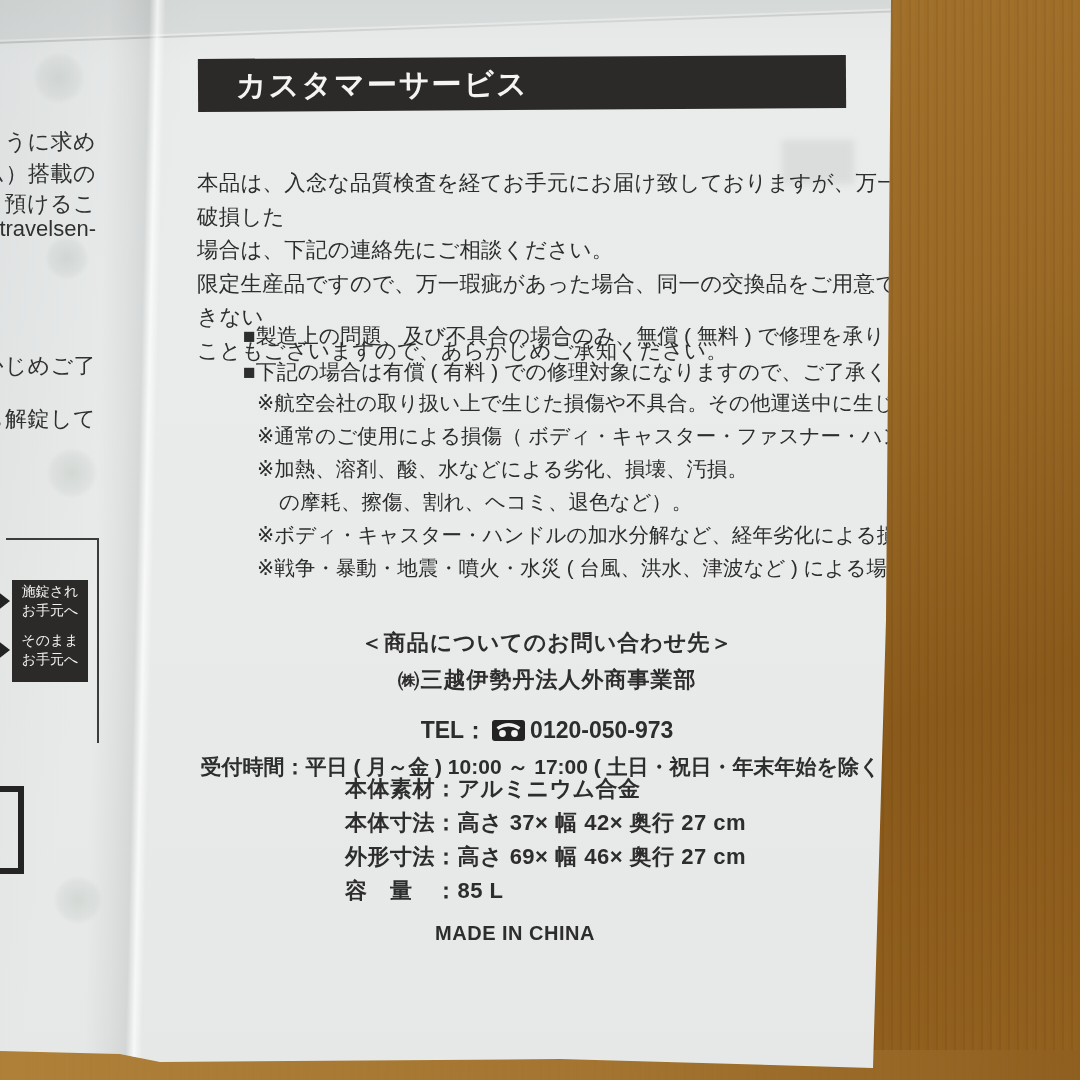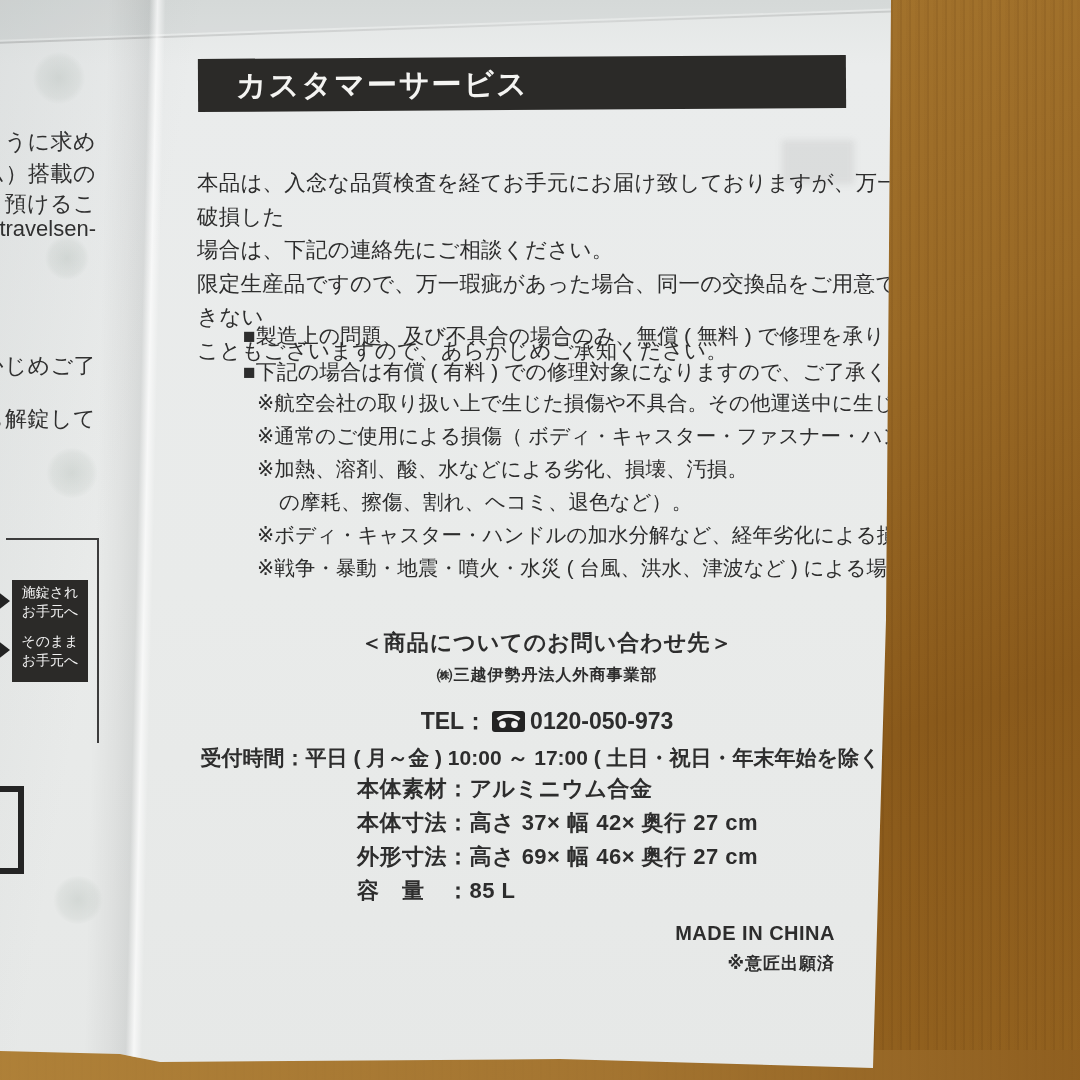"施錠され" .flow-box { font-family: none -> Liberation Mono, monospace }
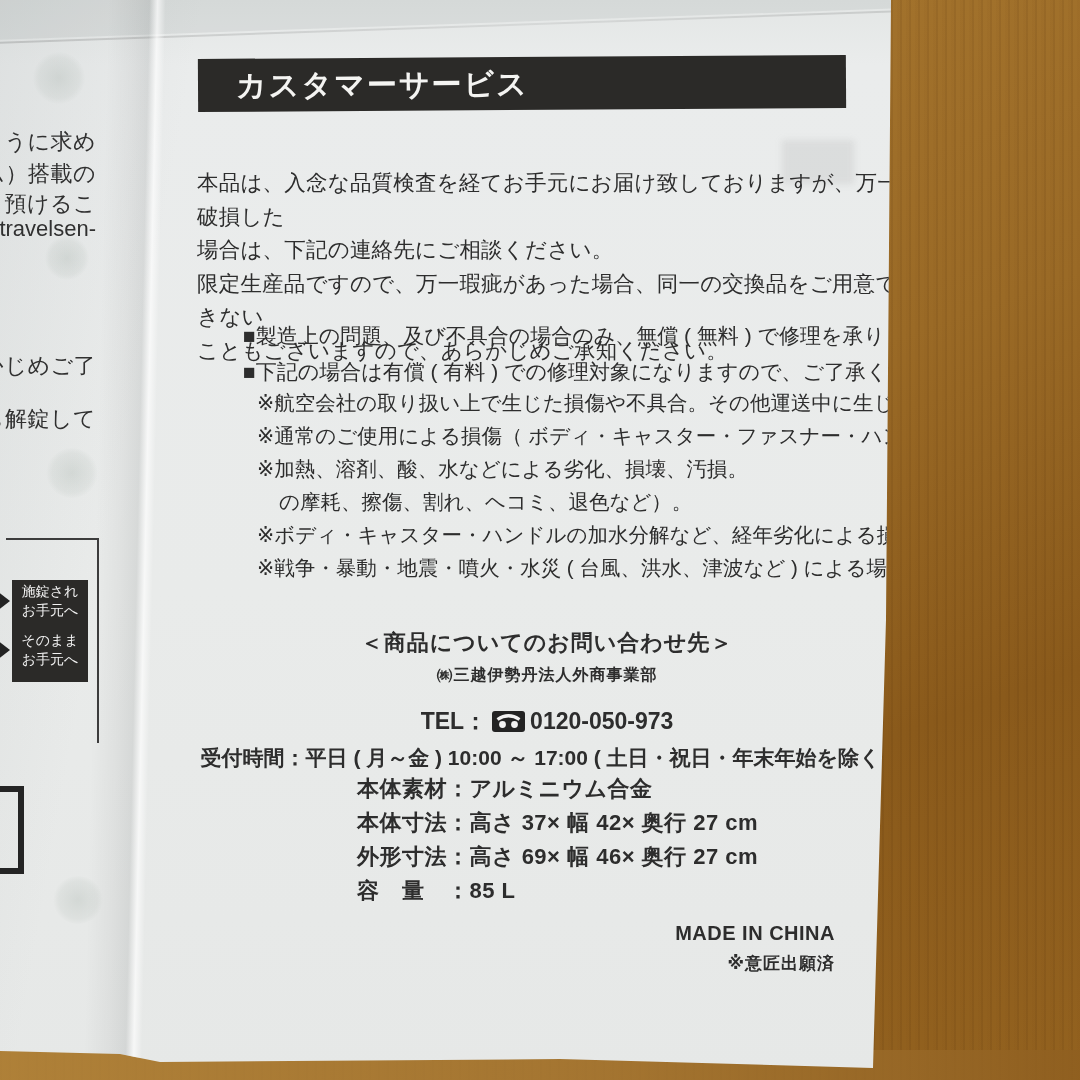"㈱三越伊勢丹法人外商事業部" .contact .company { font-size: 16px -> 22px }
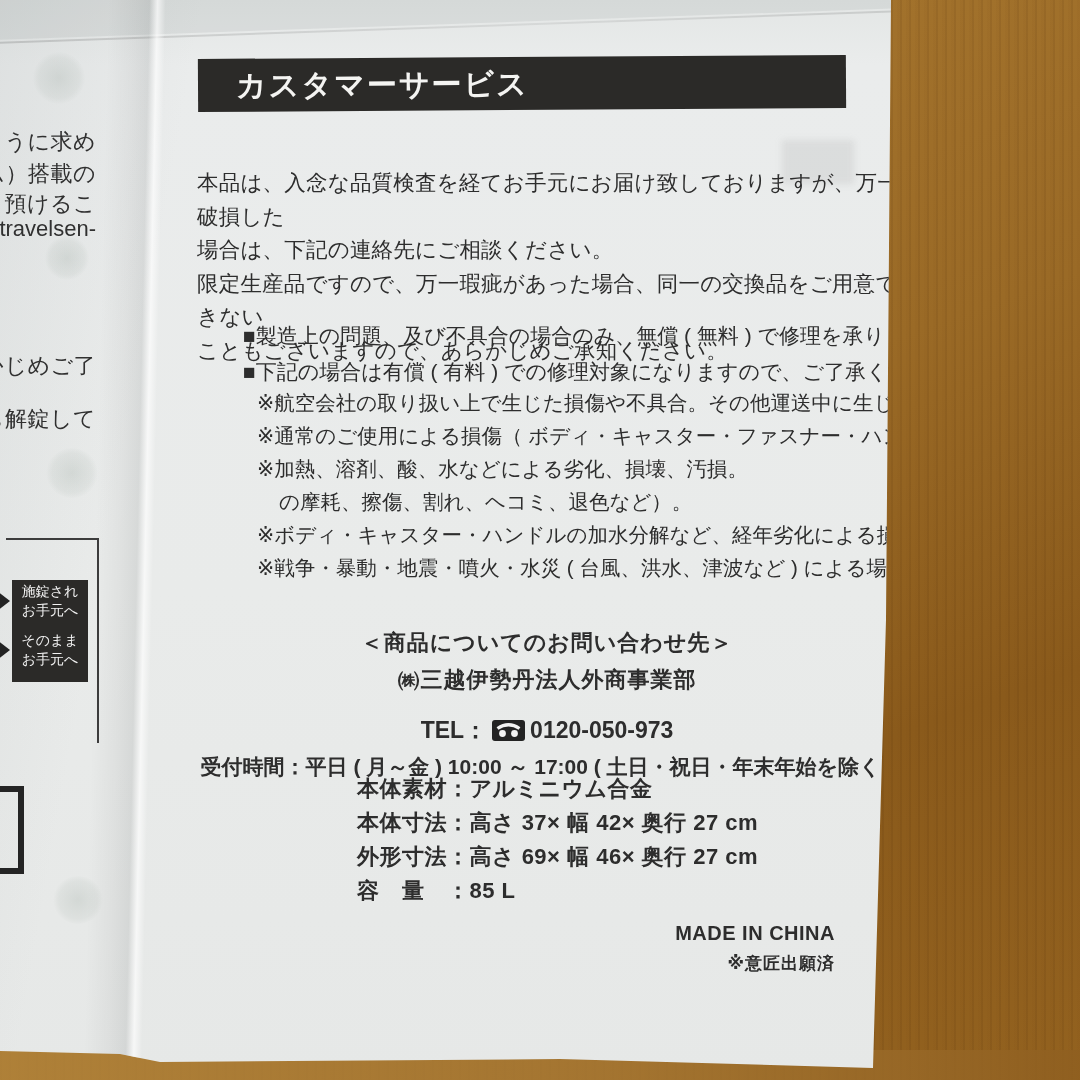"本体素材：アルミニウム合金" .specs { margin-left: 12px -> none }
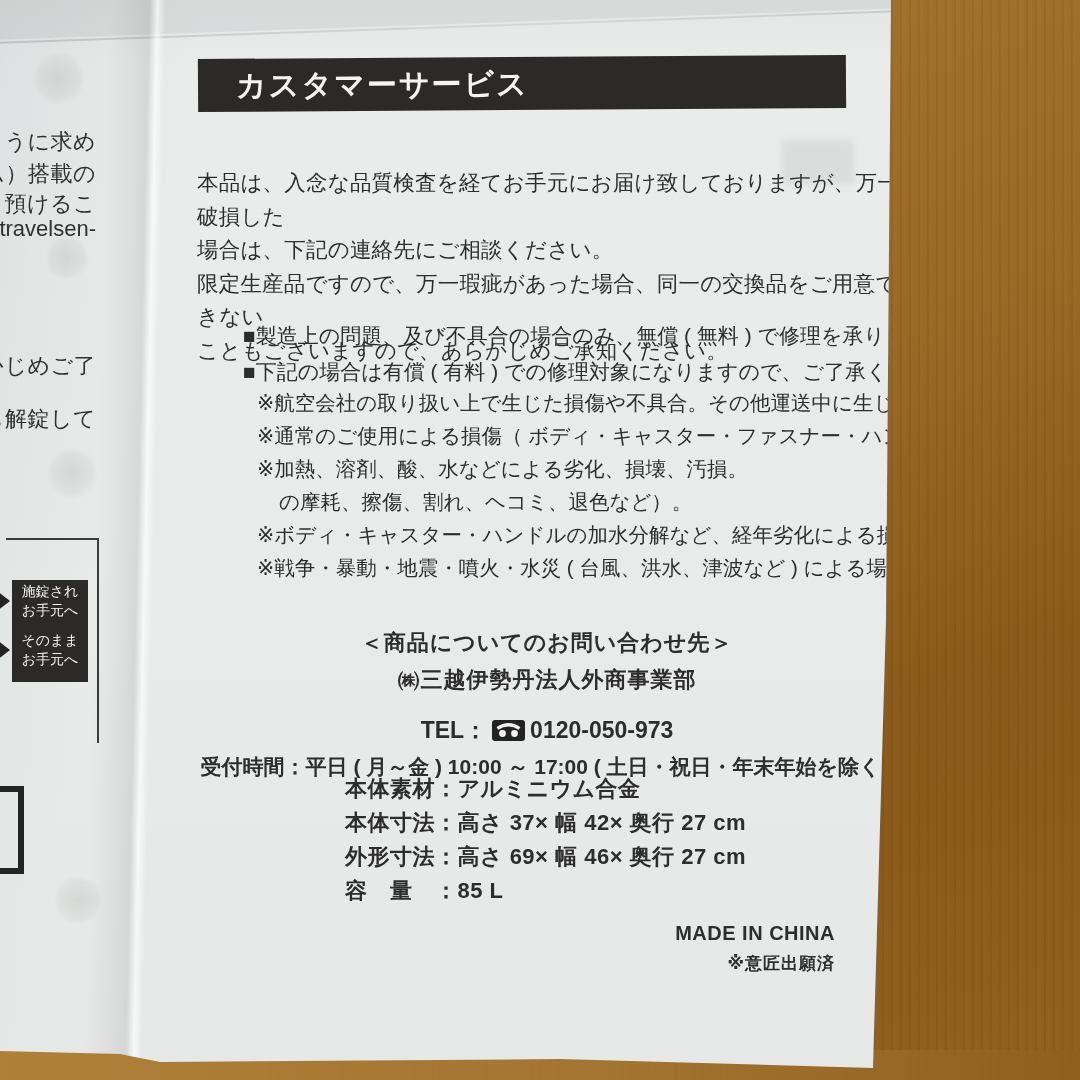"MADE IN CHINA" .footer { text-align: right -> center }
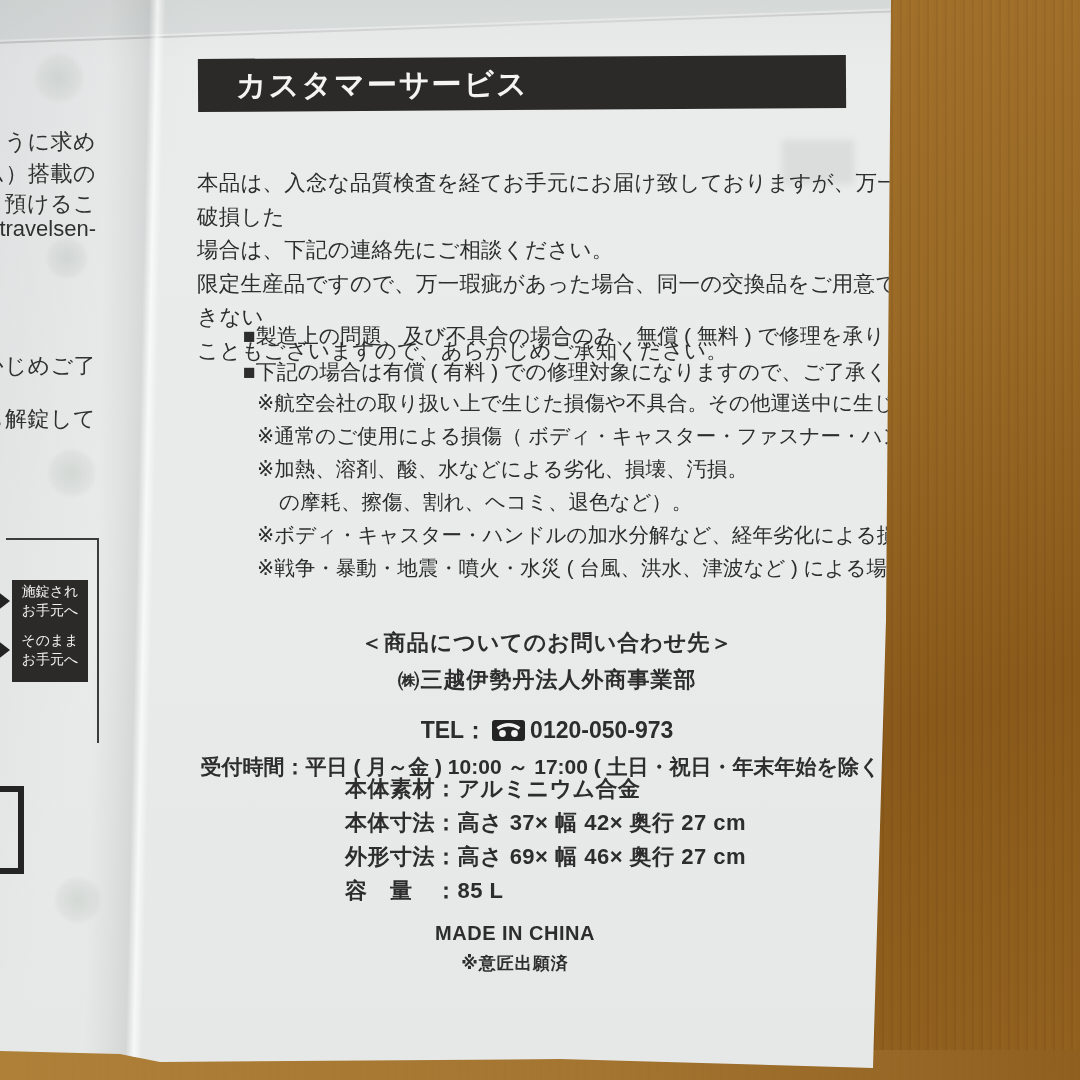"※意匠出願済" div.design { html: <div>※意匠出願済</div> -> none }
